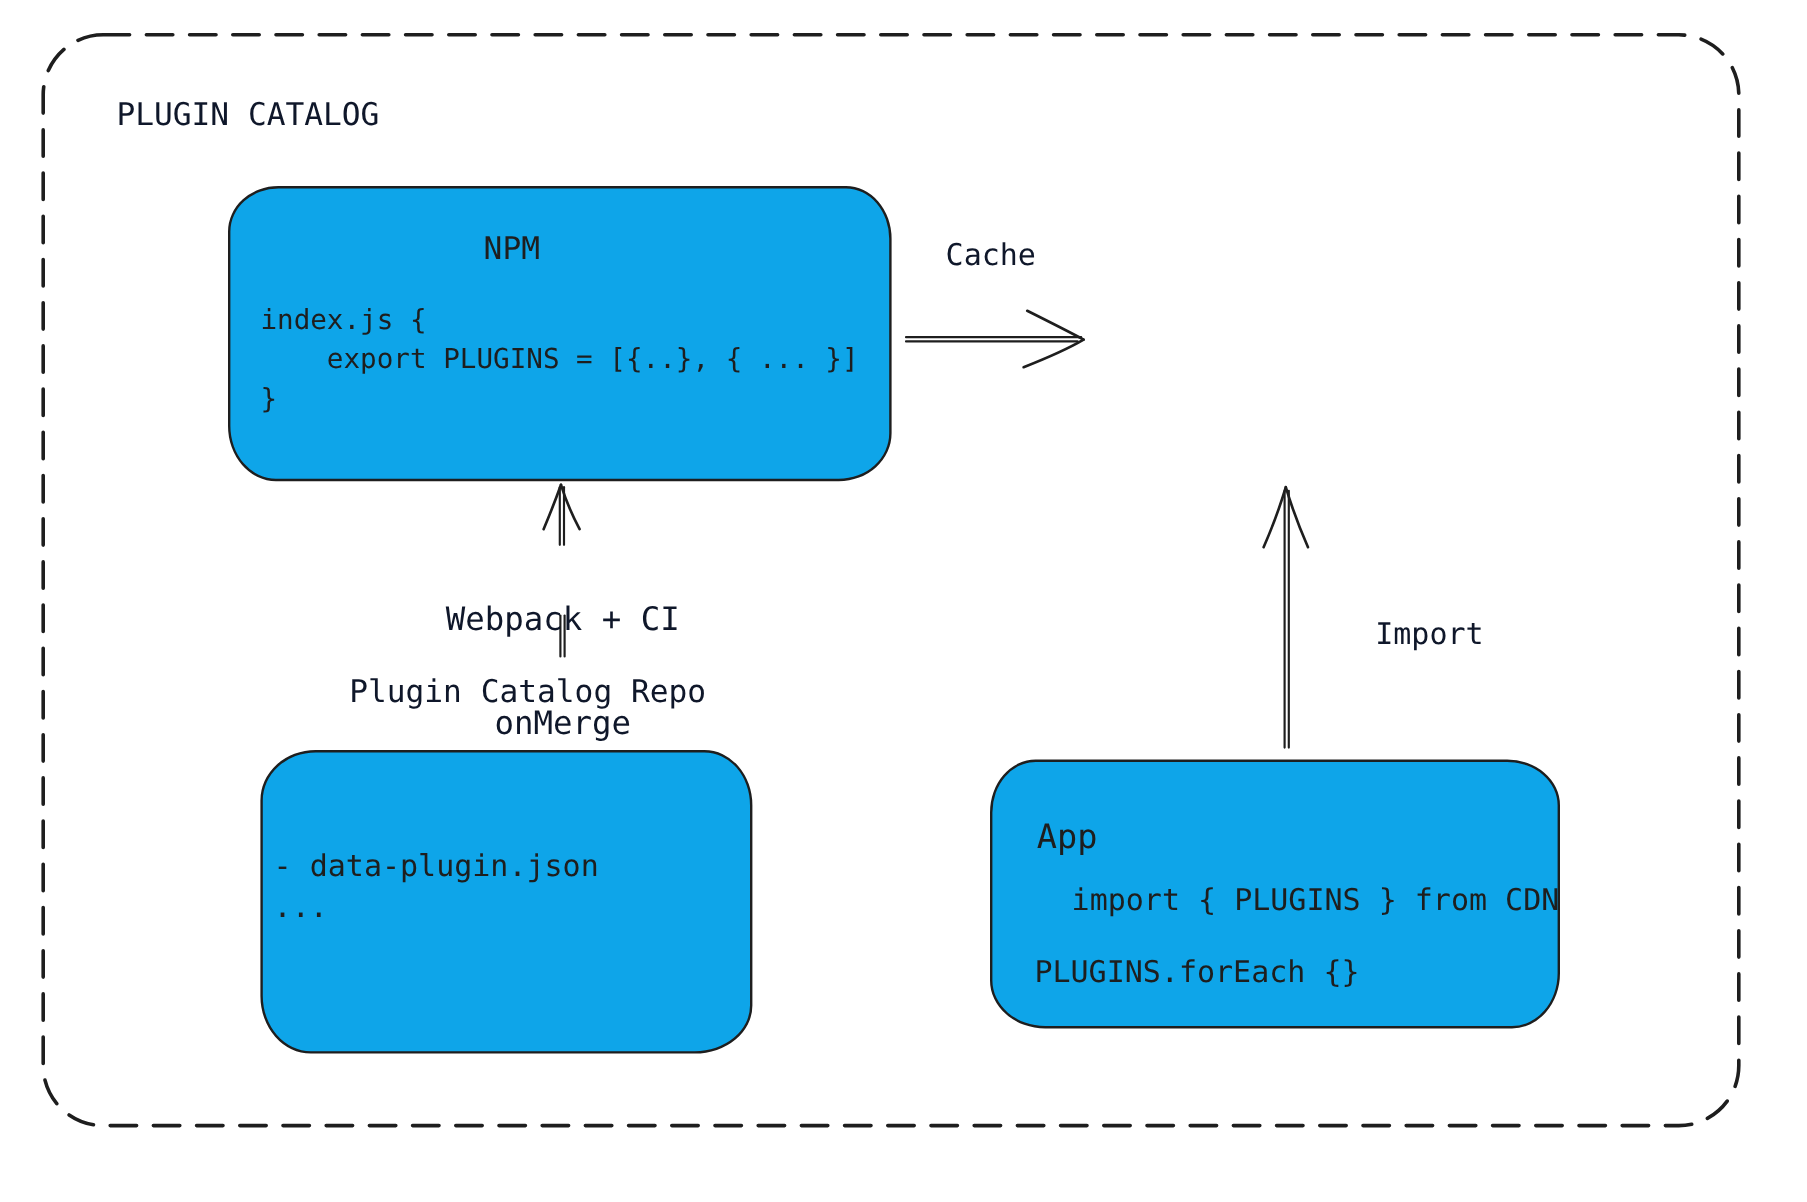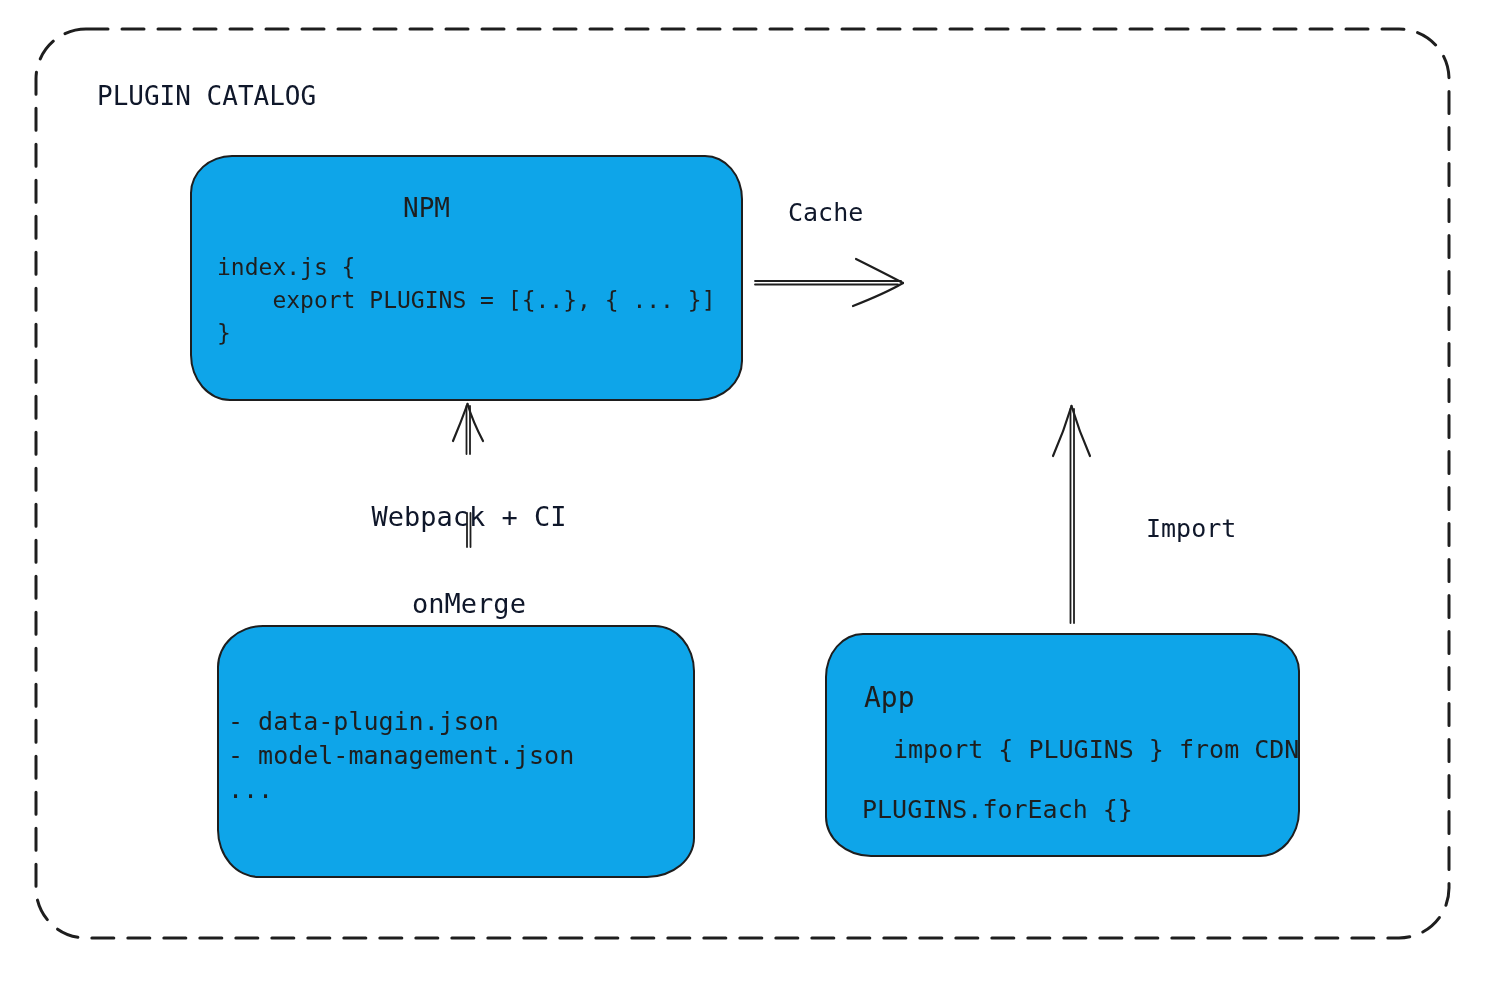"Plugin Catalog Repo" div.t { html: none -> <div>Plugin Catalog Repo</div> }
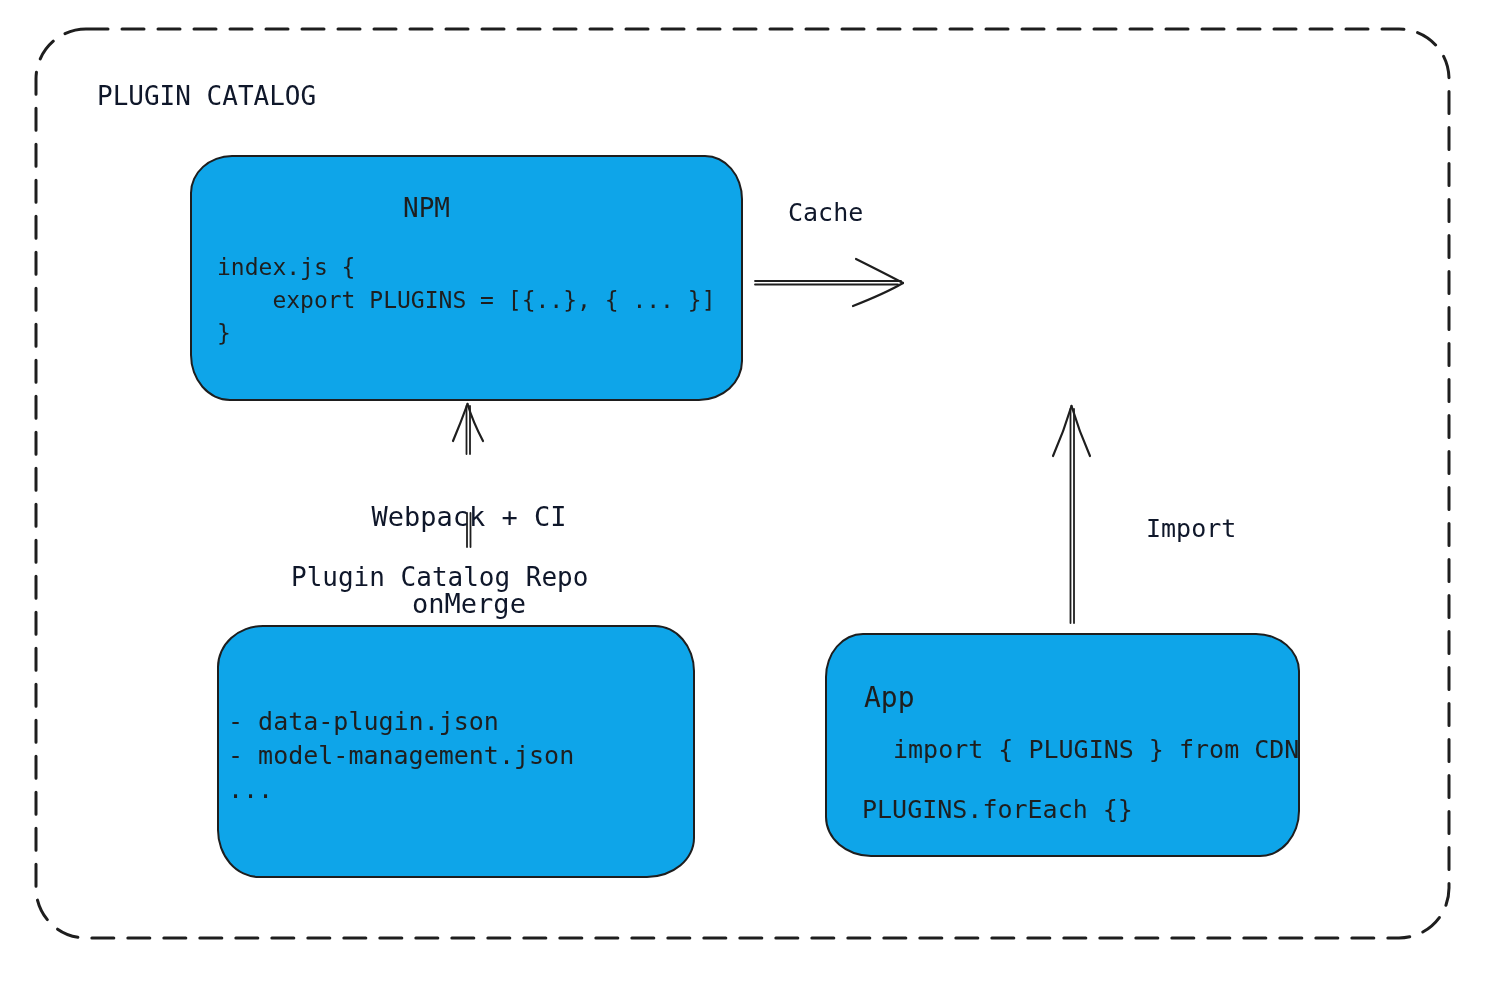"- data-plugin.json" .repo { width: 478px -> 410px }
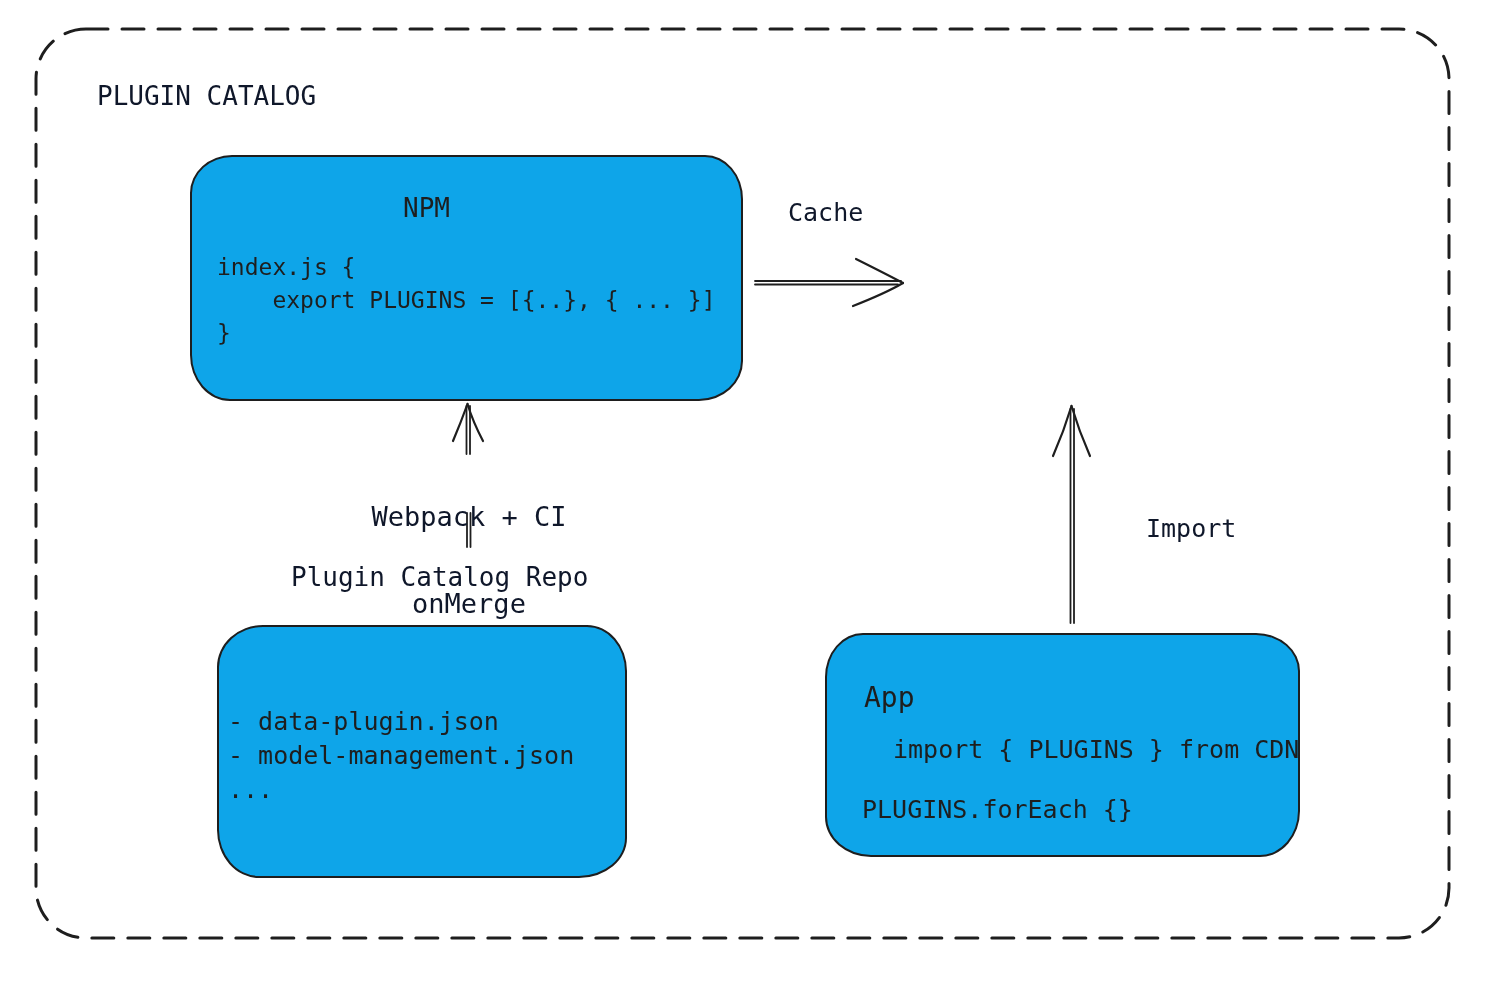"- model-management.json" div.file-line { html: <div>- model-management.json</div> -> none }
